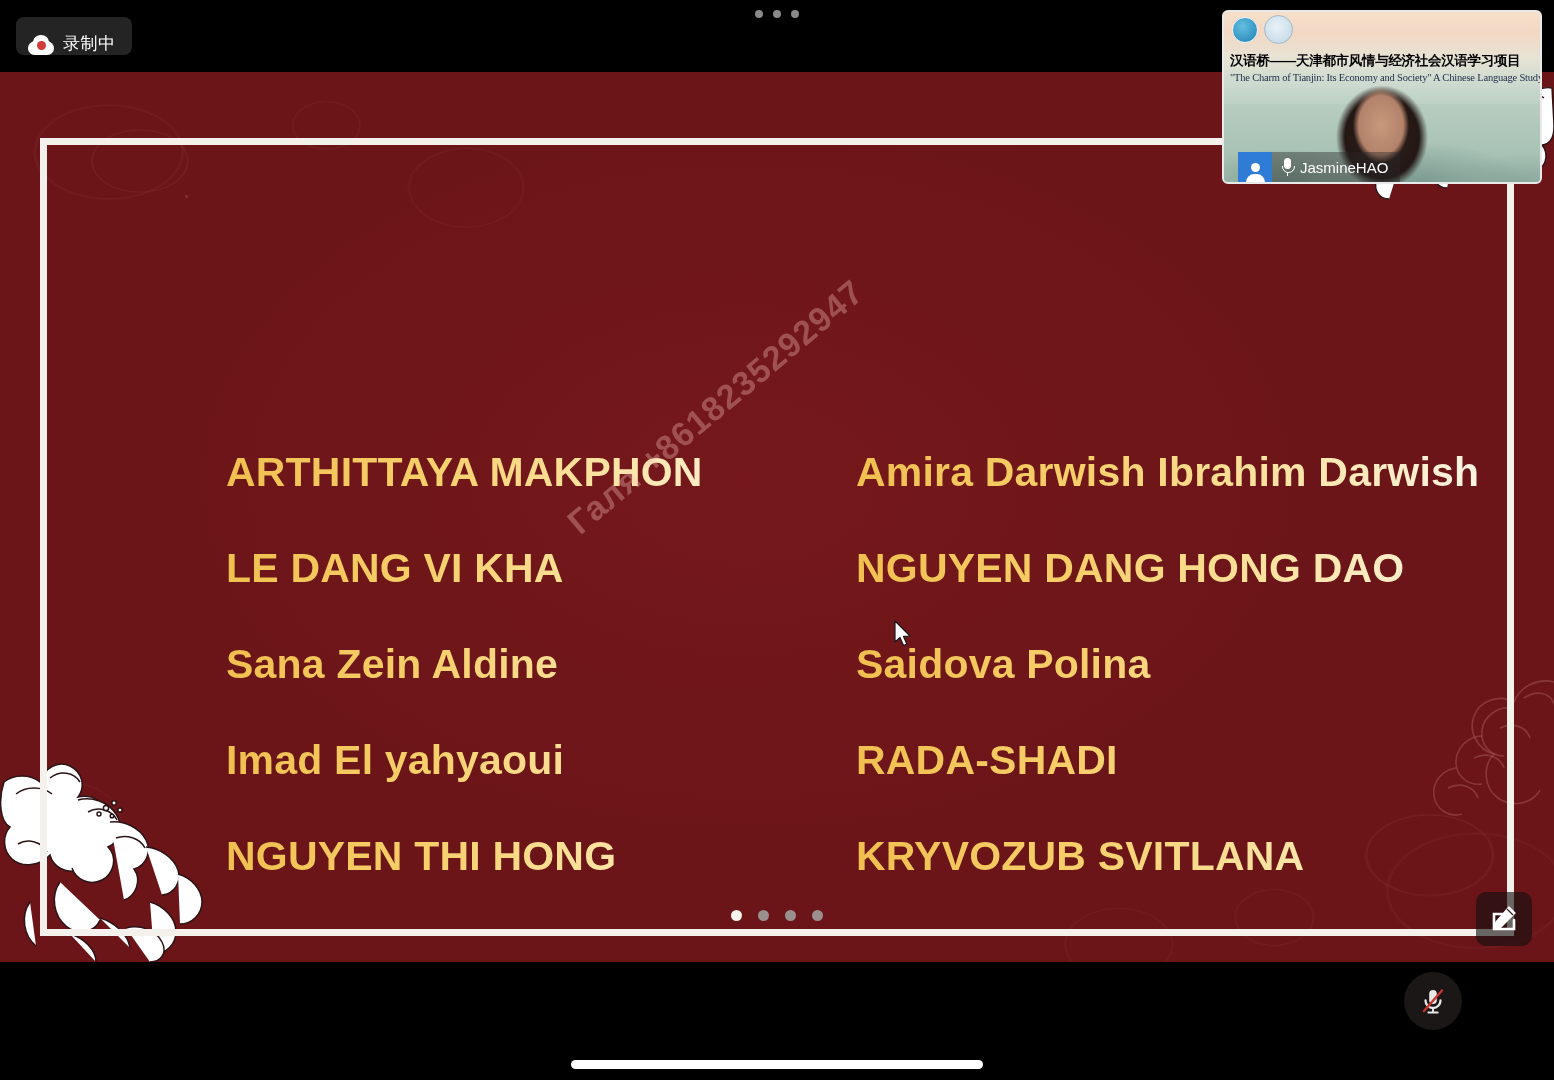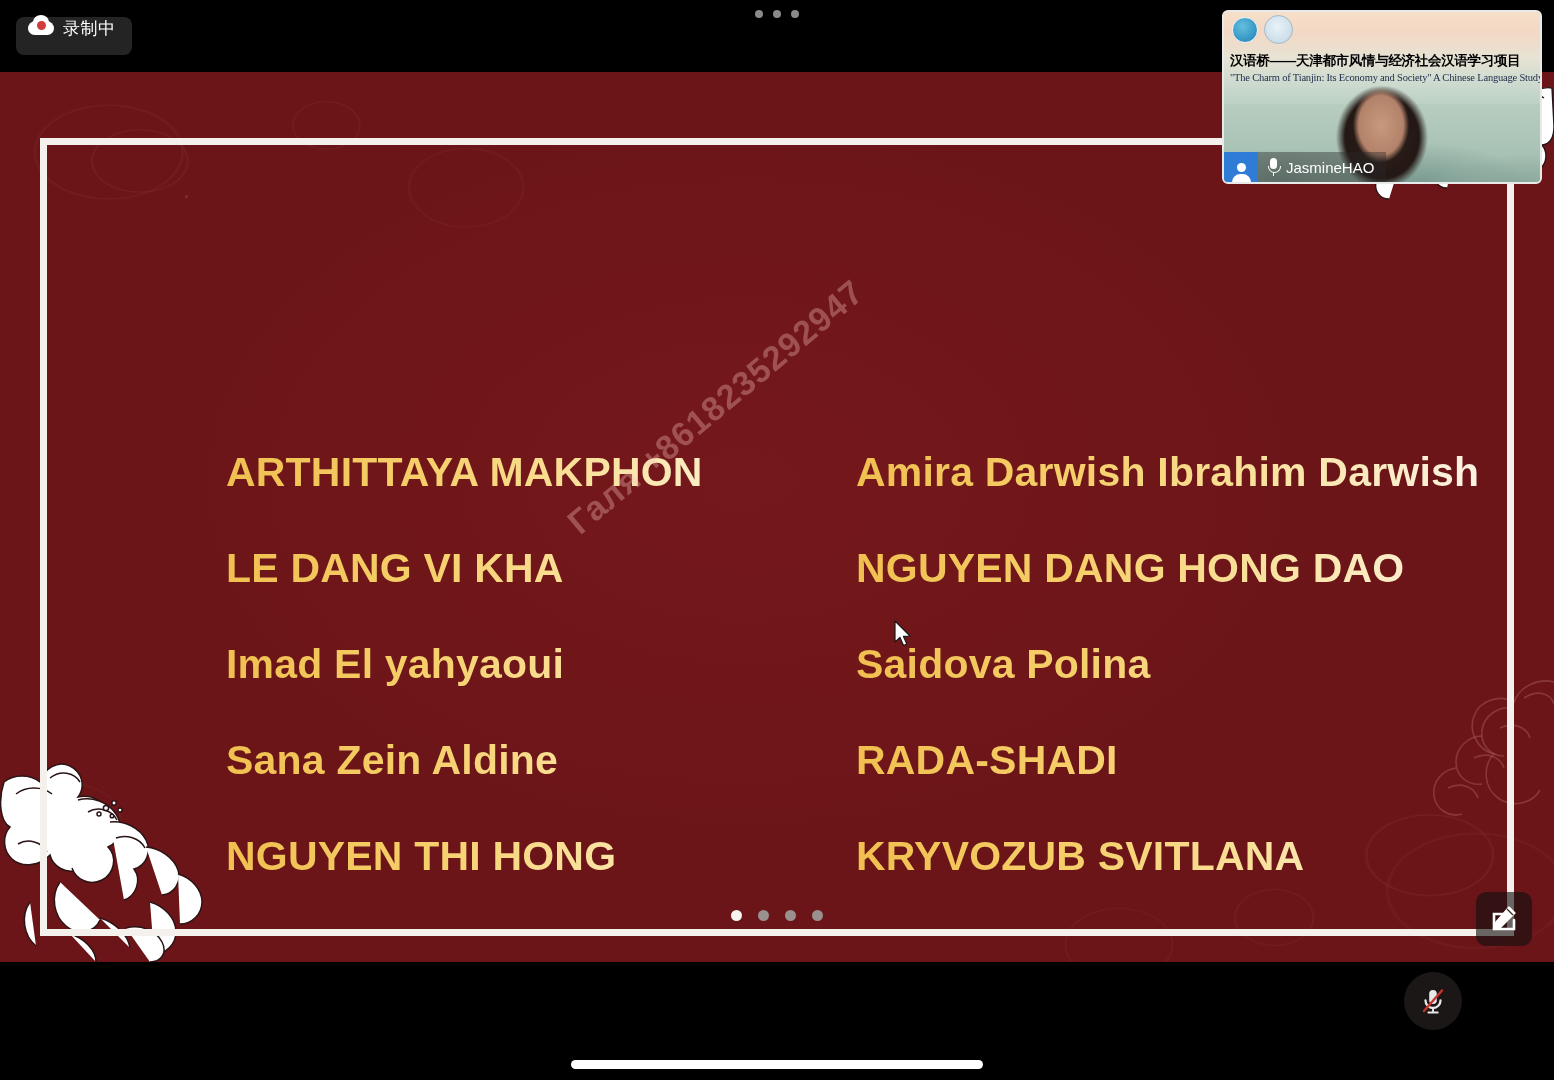"录制中" #recording-pill { align-items: flex-start -> flex-end }
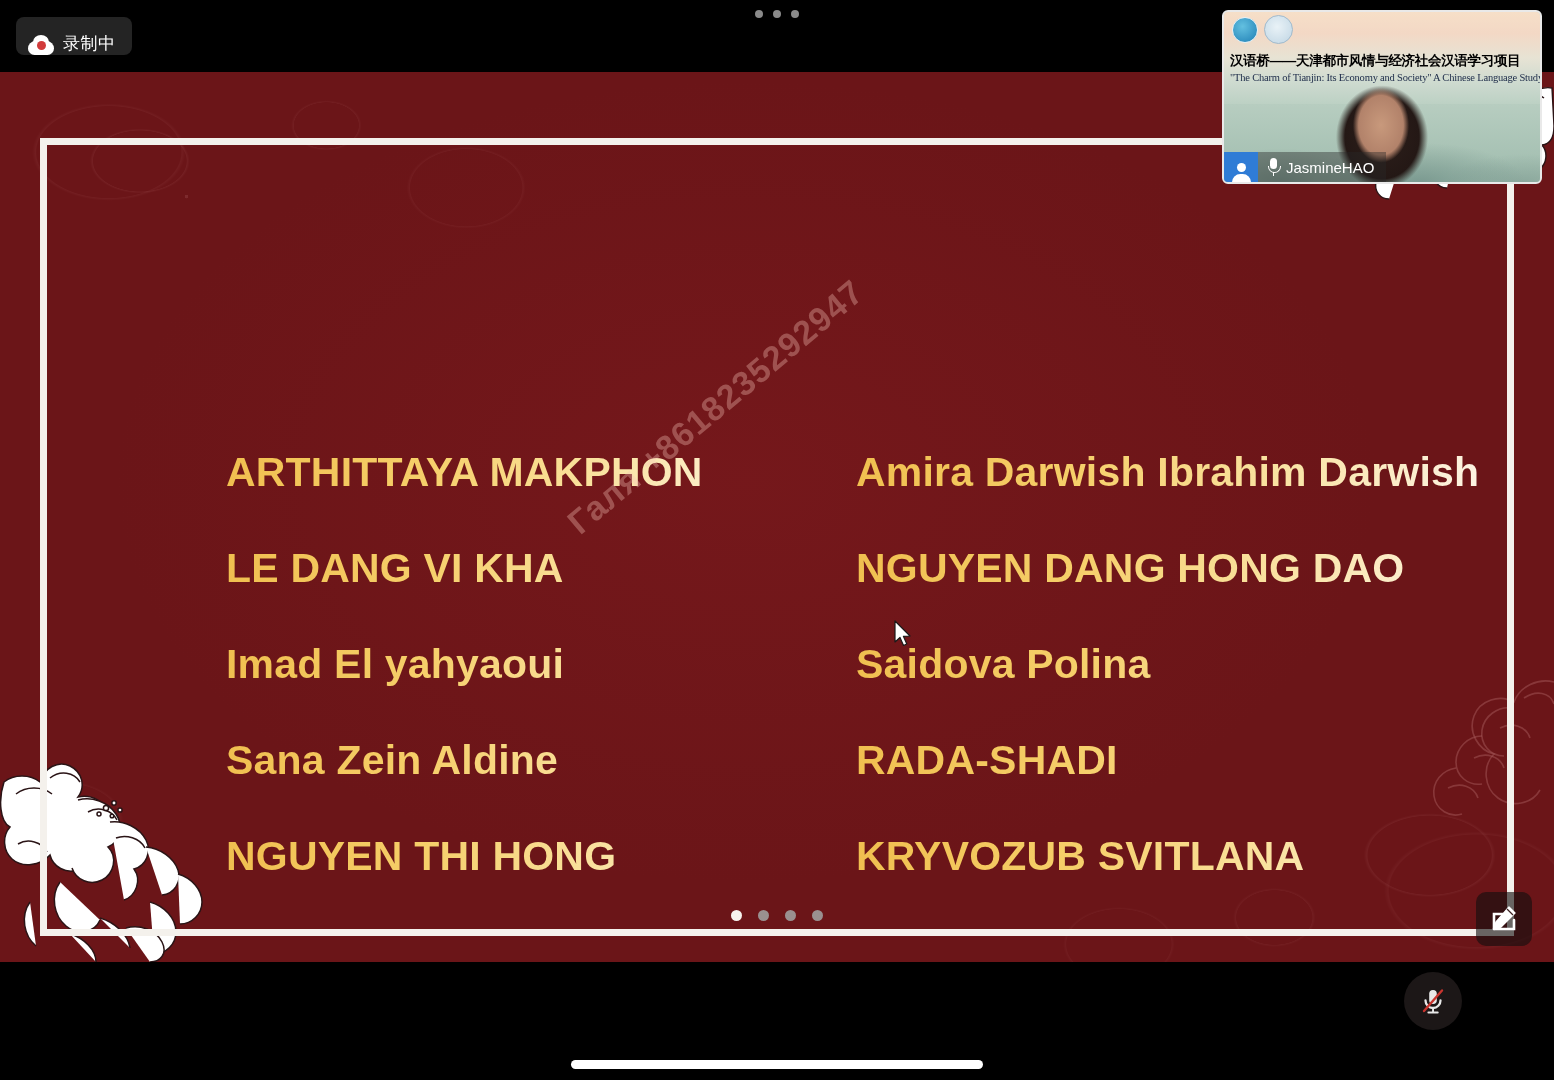"JasmineHAO" #self-view .nameplate { padding-left: none -> 14px }
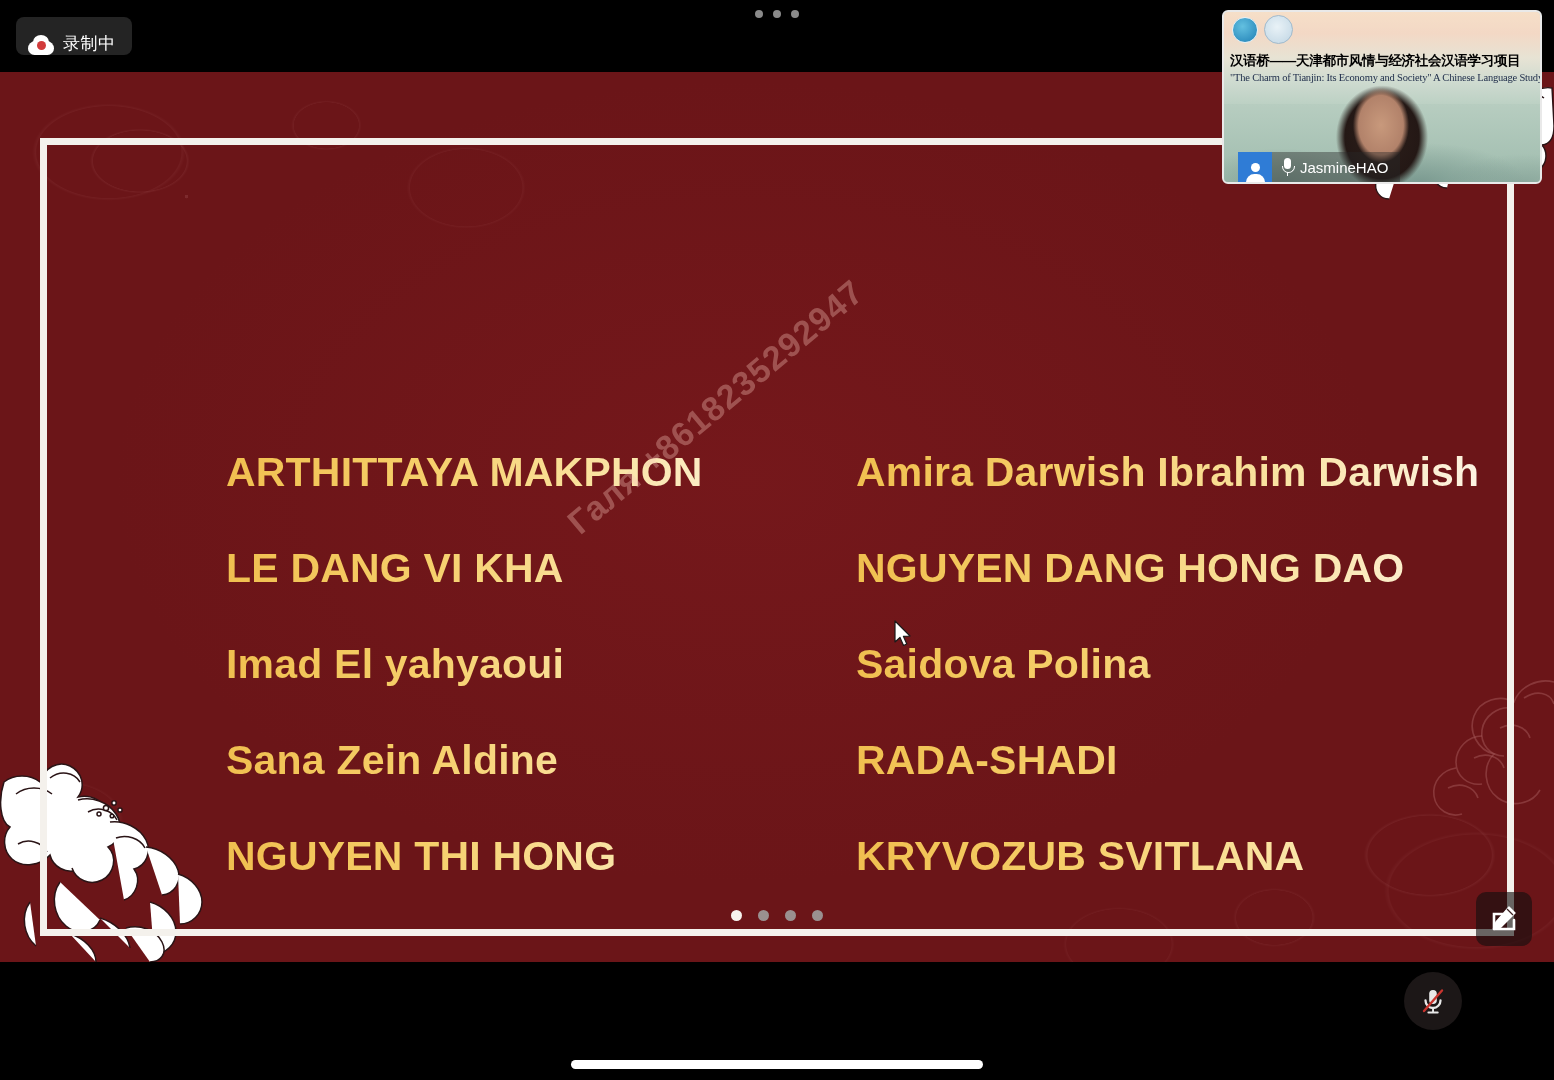"Imad El yahyaoui" div.name-item { order: before "Sana Zein Aldine" -> after "Sana Zein Aldine" }
